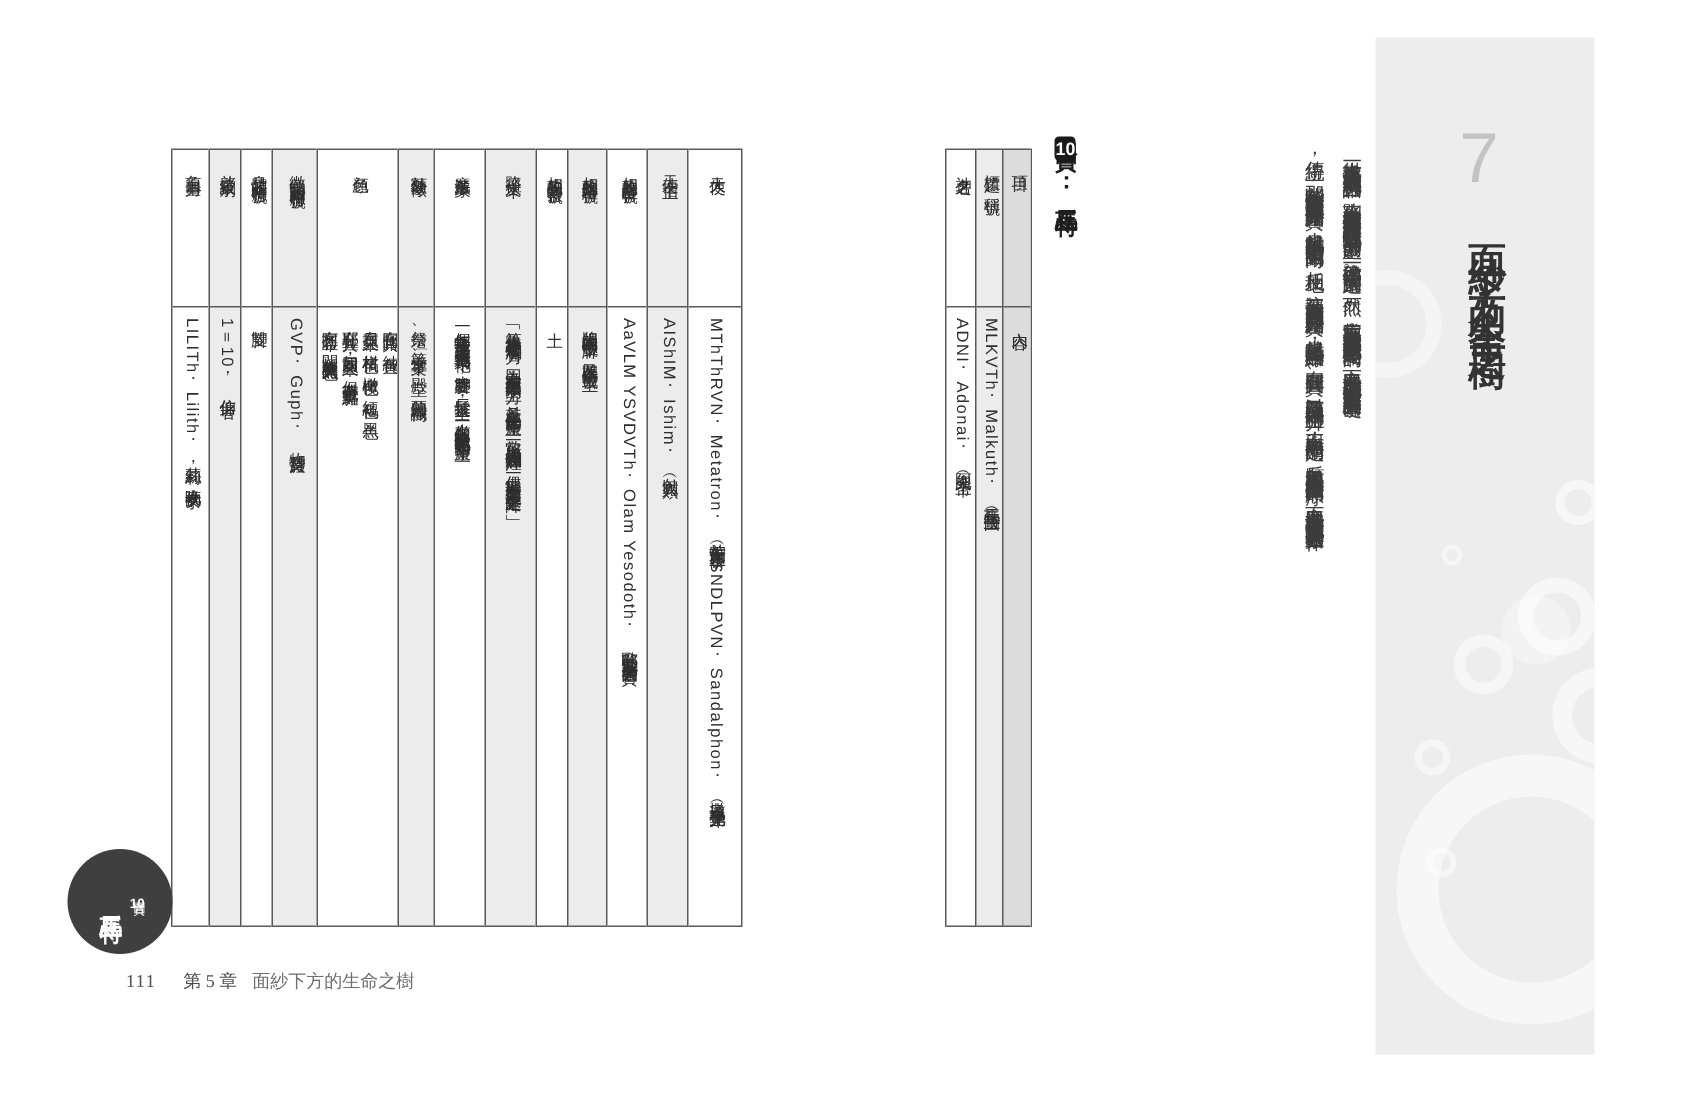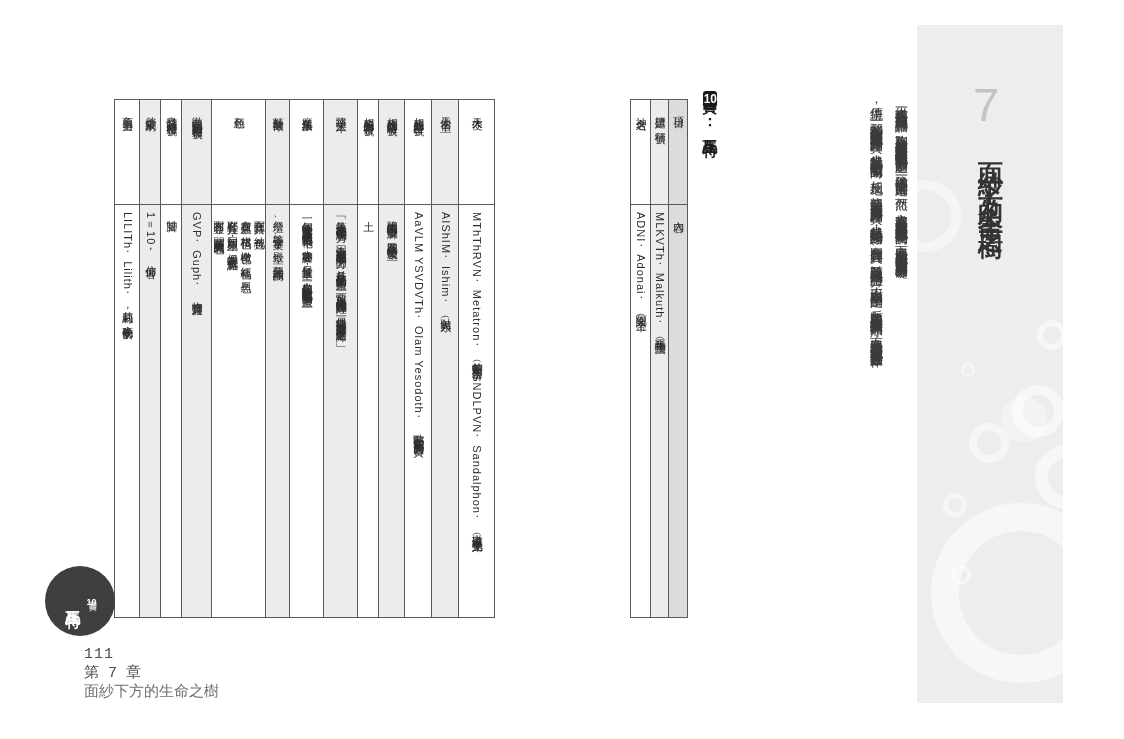"111" .footer { flex-direction: column -> none; font-family: Liberation Mono, monospace -> Liberation Serif, serif; font-size: 15px -> 12px }
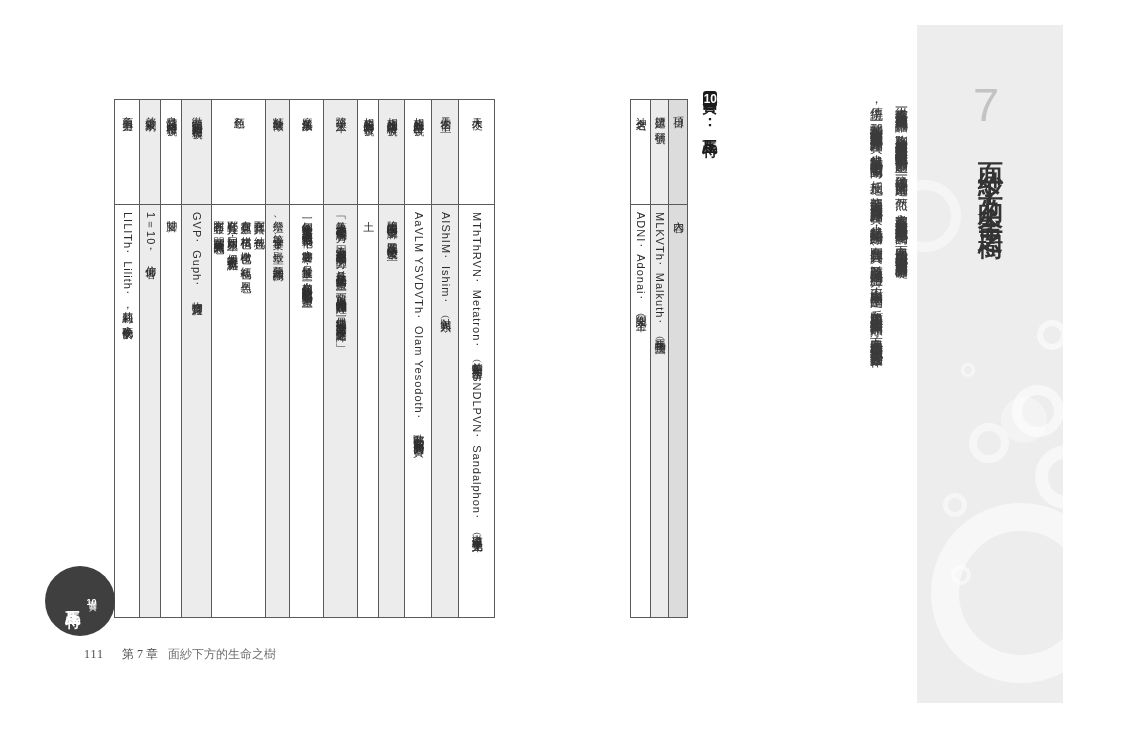"第 7 章" span.chap { text: 7 -> 5 }
